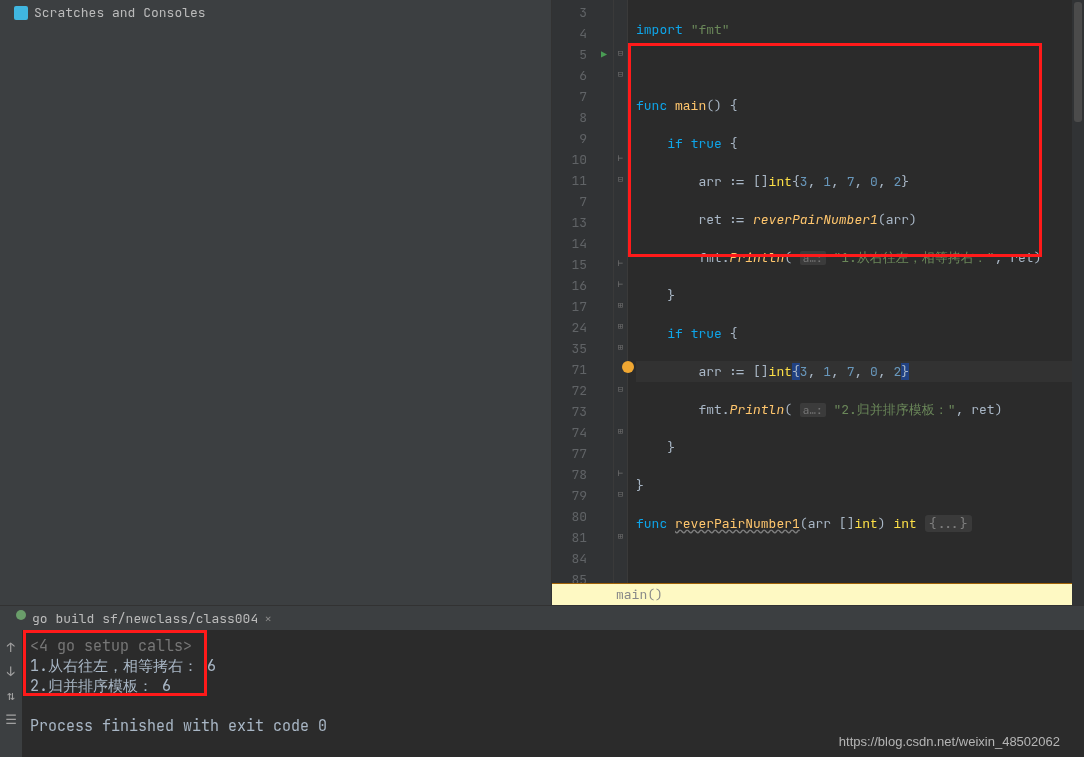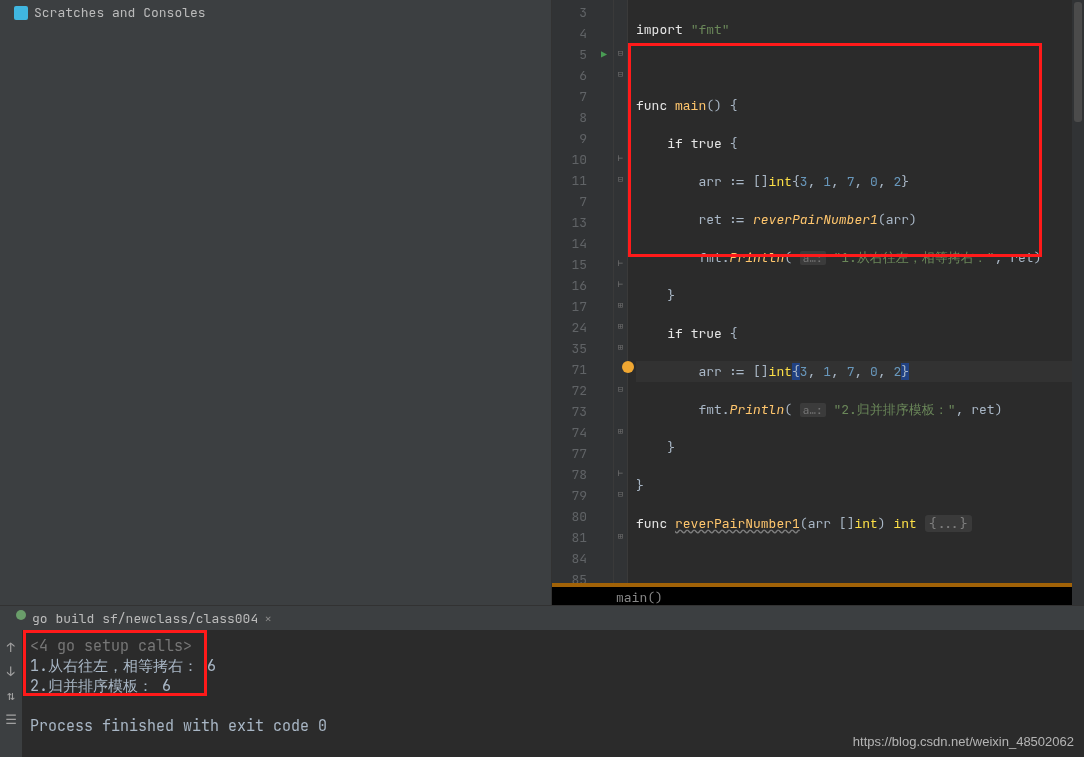"import" .kw { color: #e5e5e5 -> #0ea5e9 }
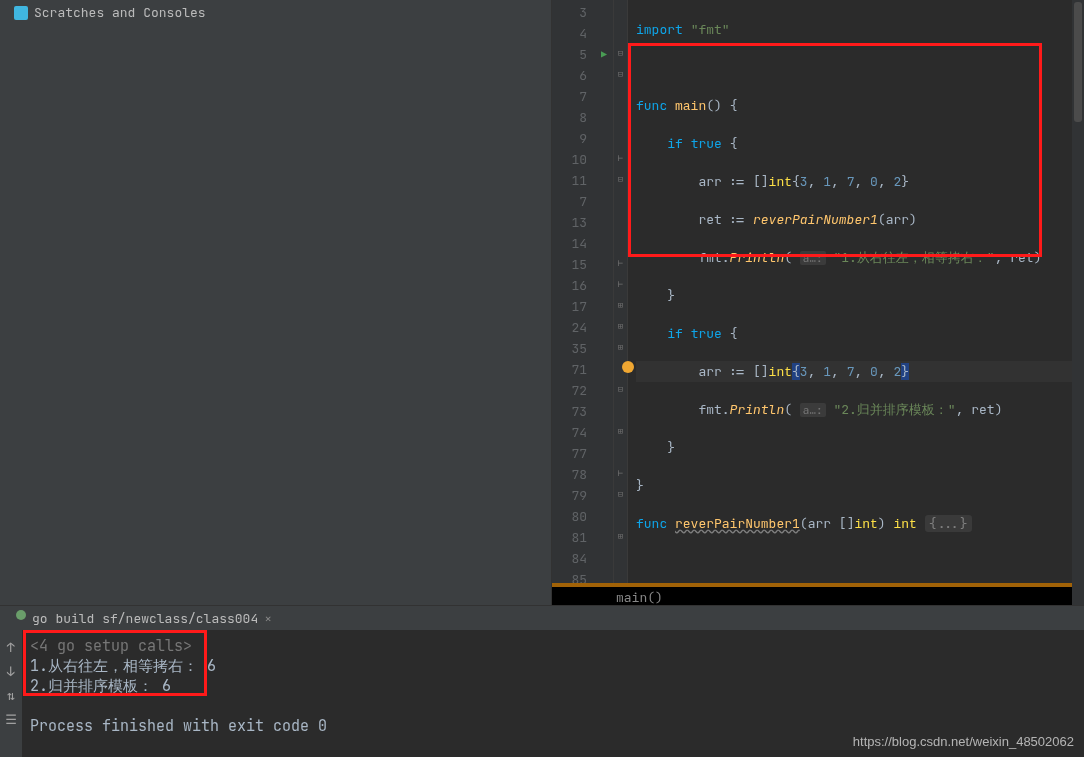"main()" .breadcrumb { background: #000000 -> #fef9c3; border-top: 4px solid #a16207 -> 1px solid #a16207 }
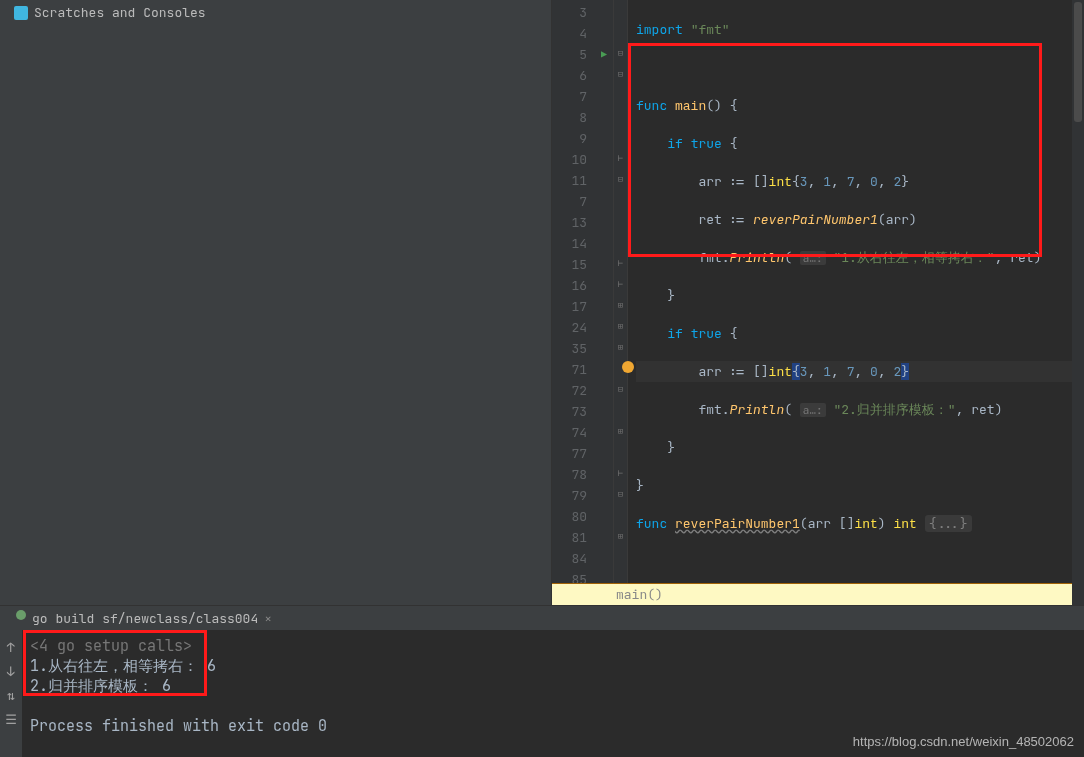"https://blog.csdn.net/weixin_48502062" .watermark { right: 10px -> 24px }
